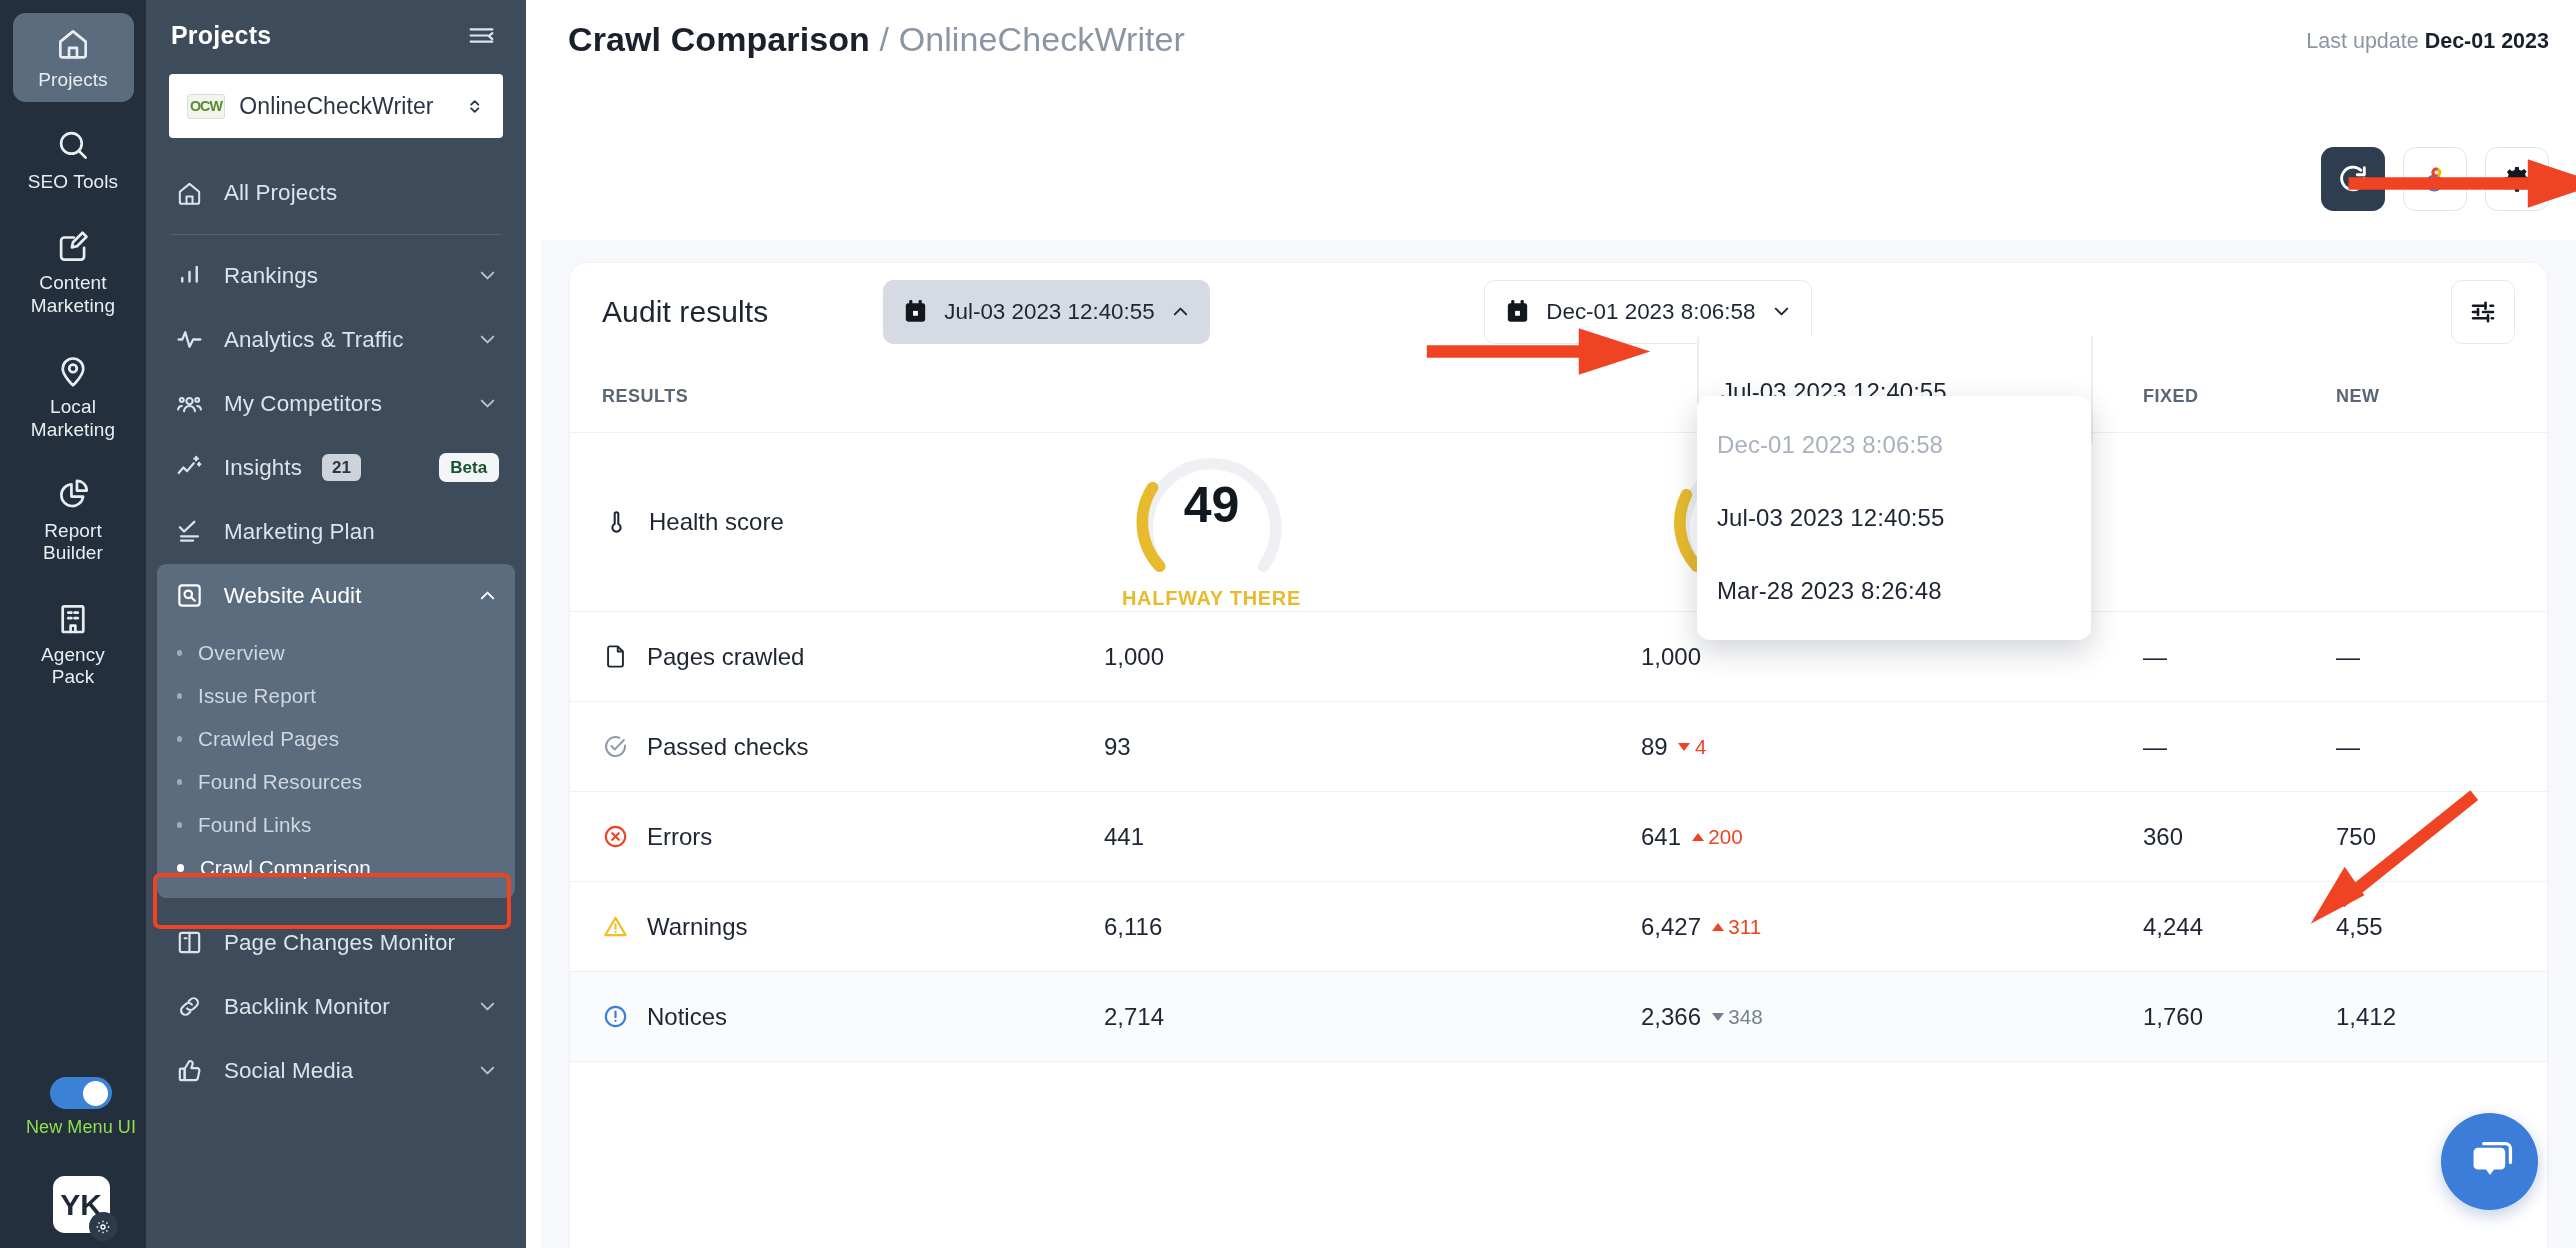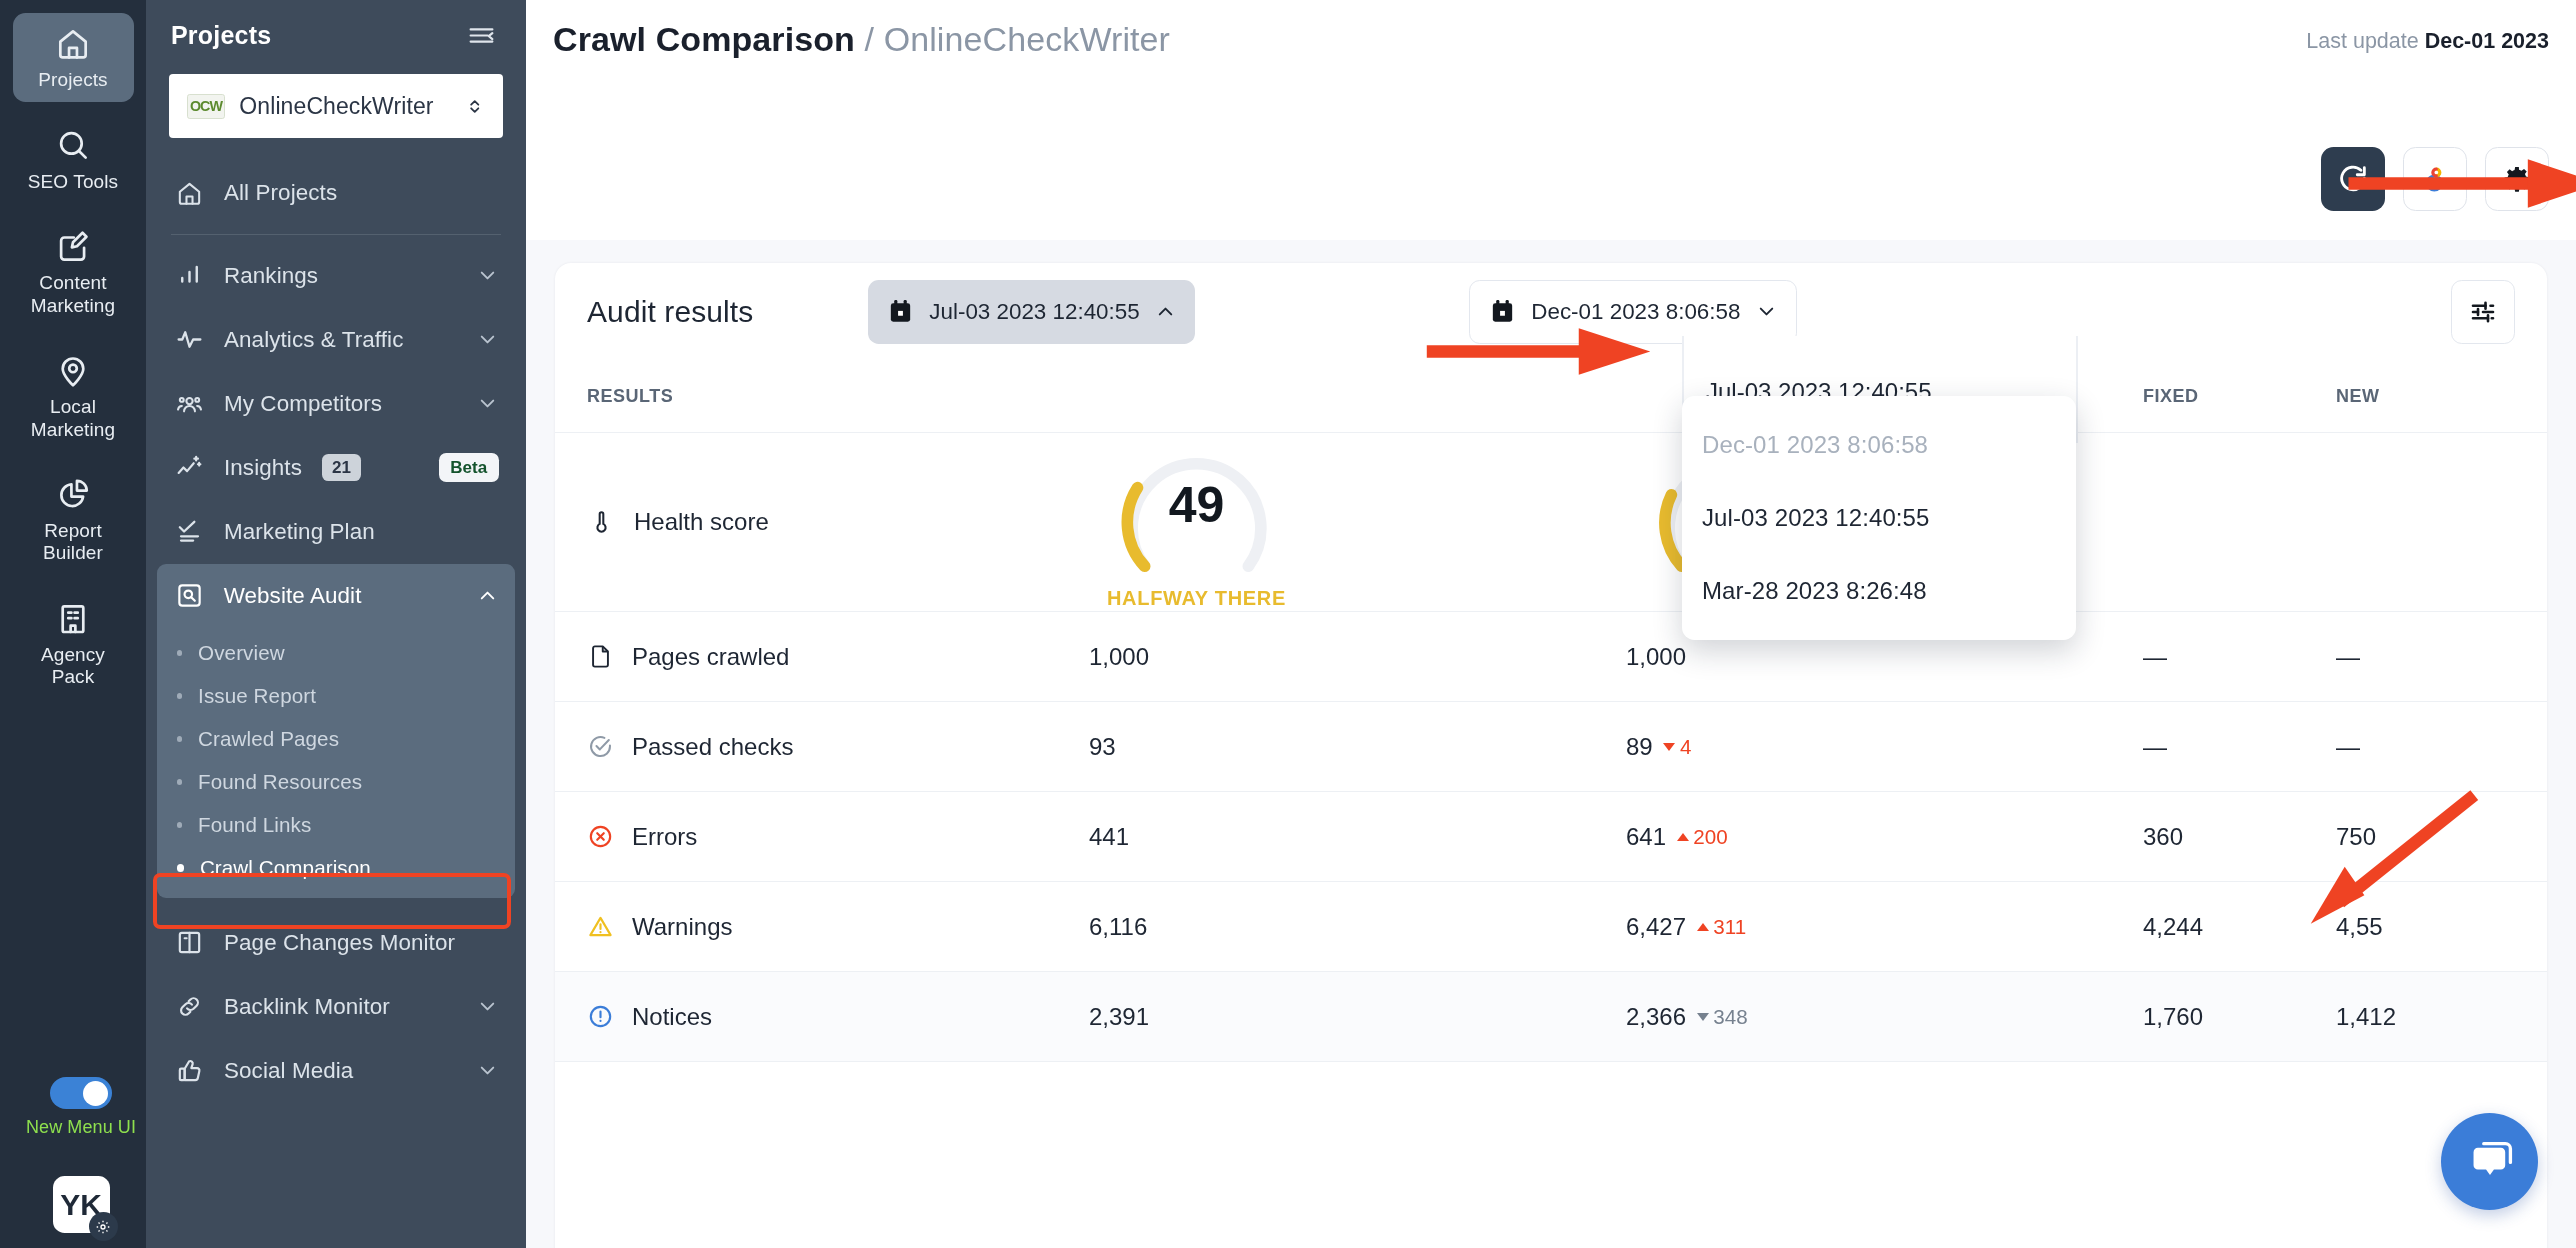"Crawl Comparison / OnlineCheckWriter" .main { padding-left: none -> 15px }
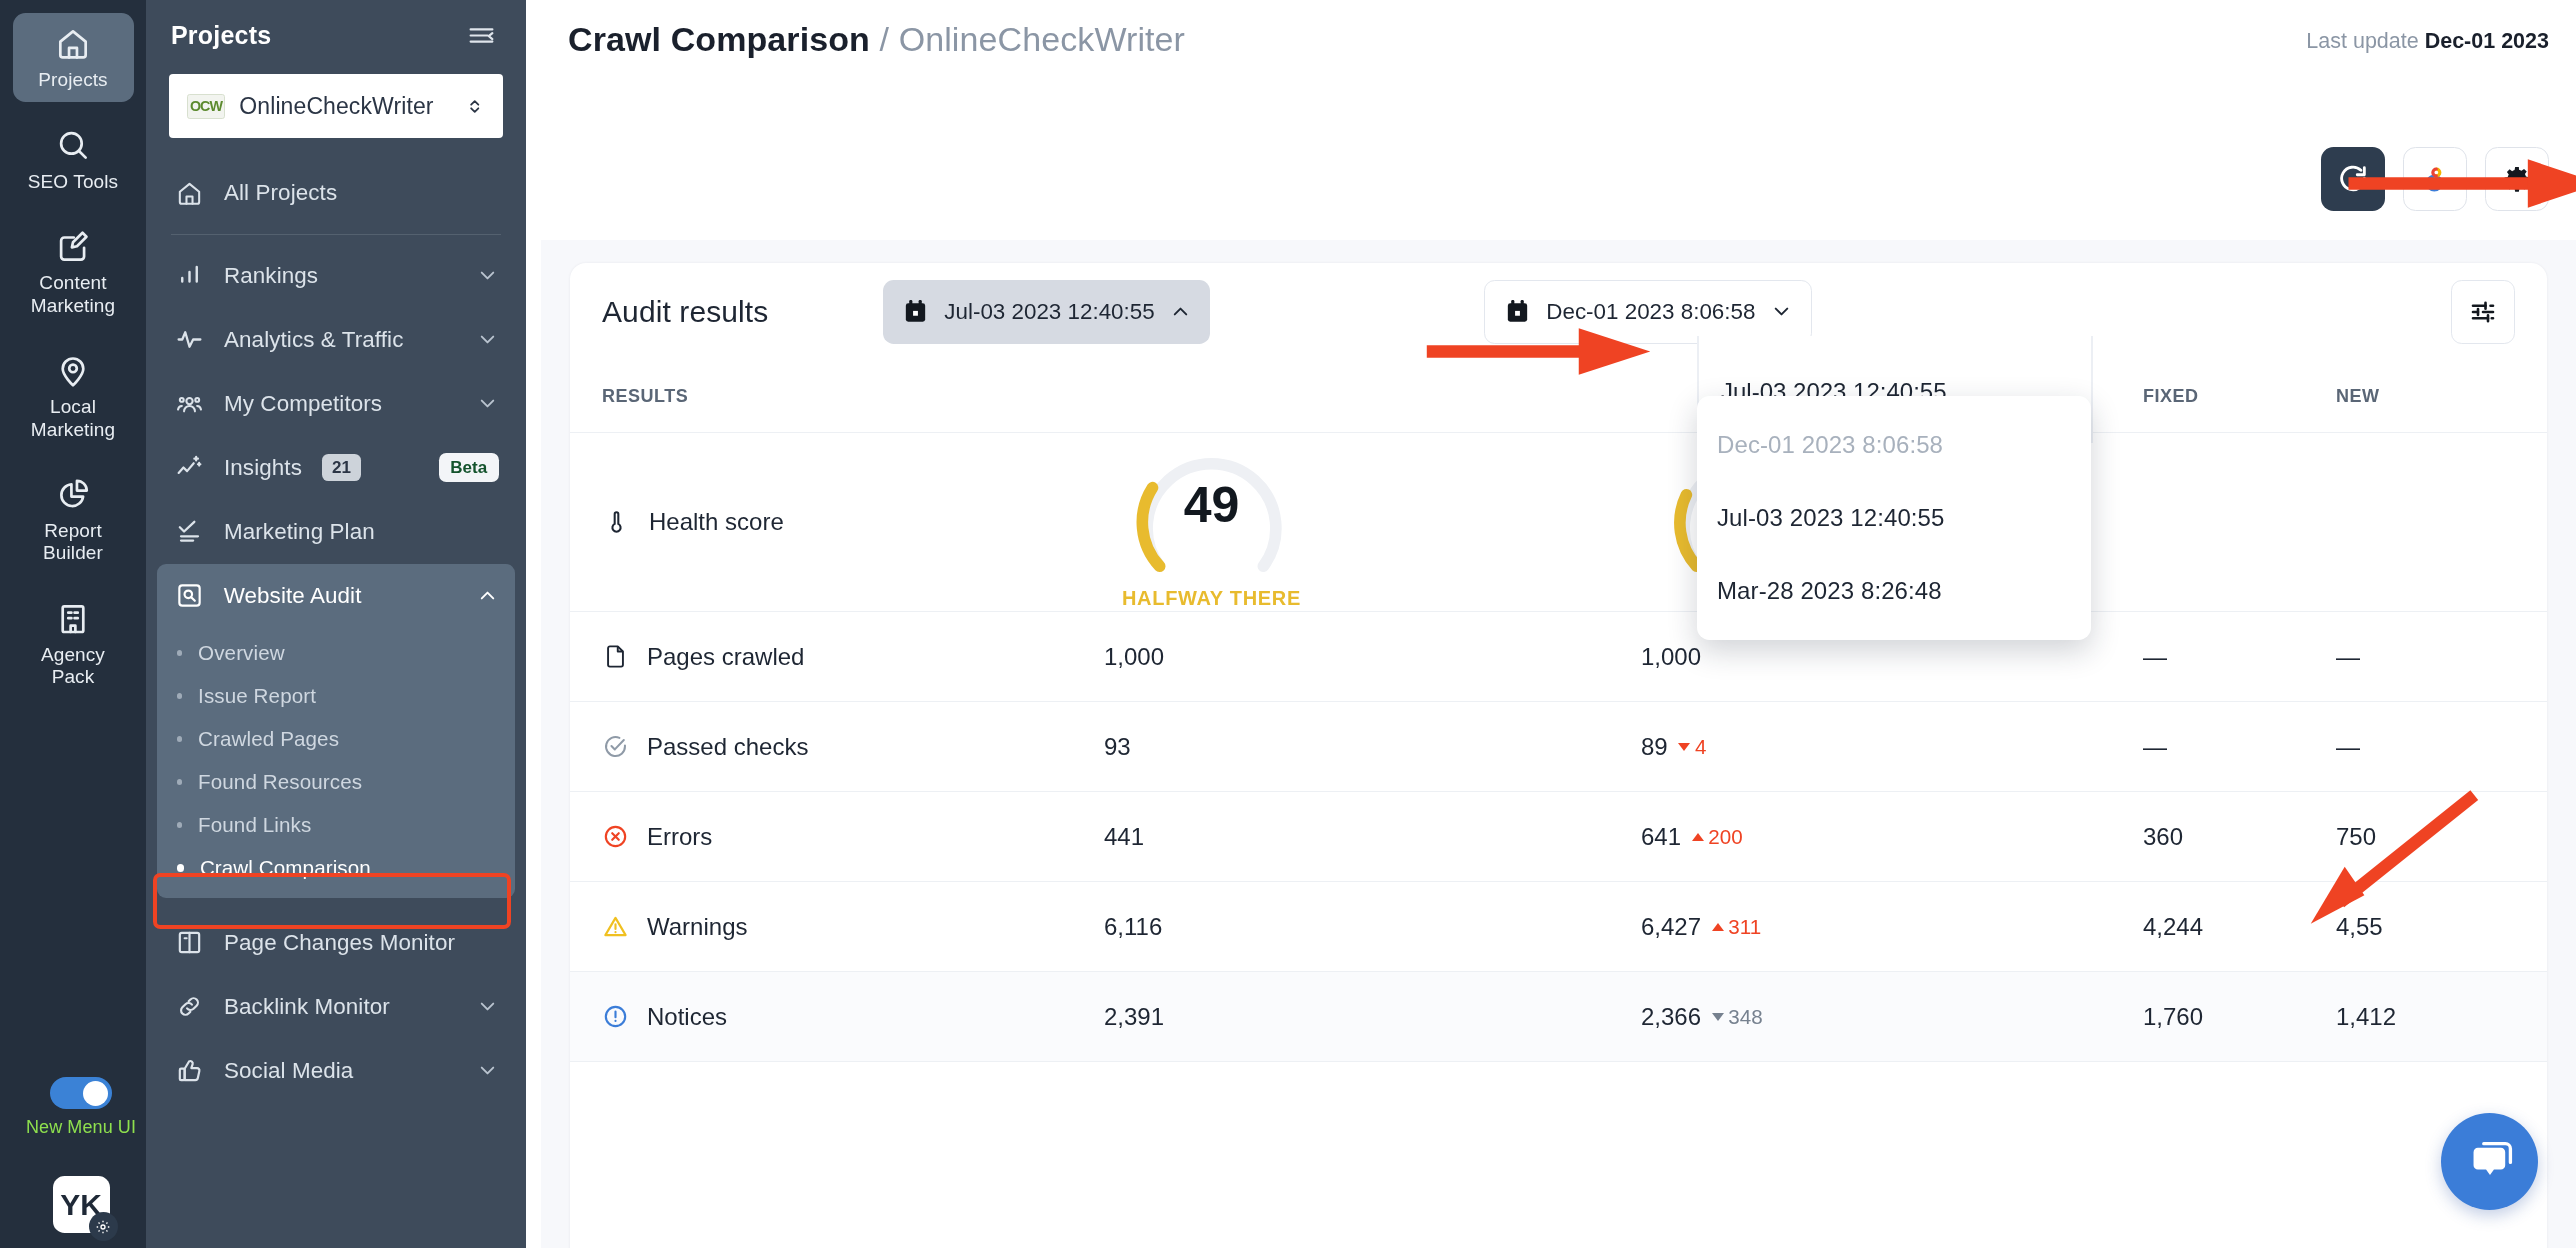"2,391" div.c-v1 { text: 2,391 -> 2,714 }
